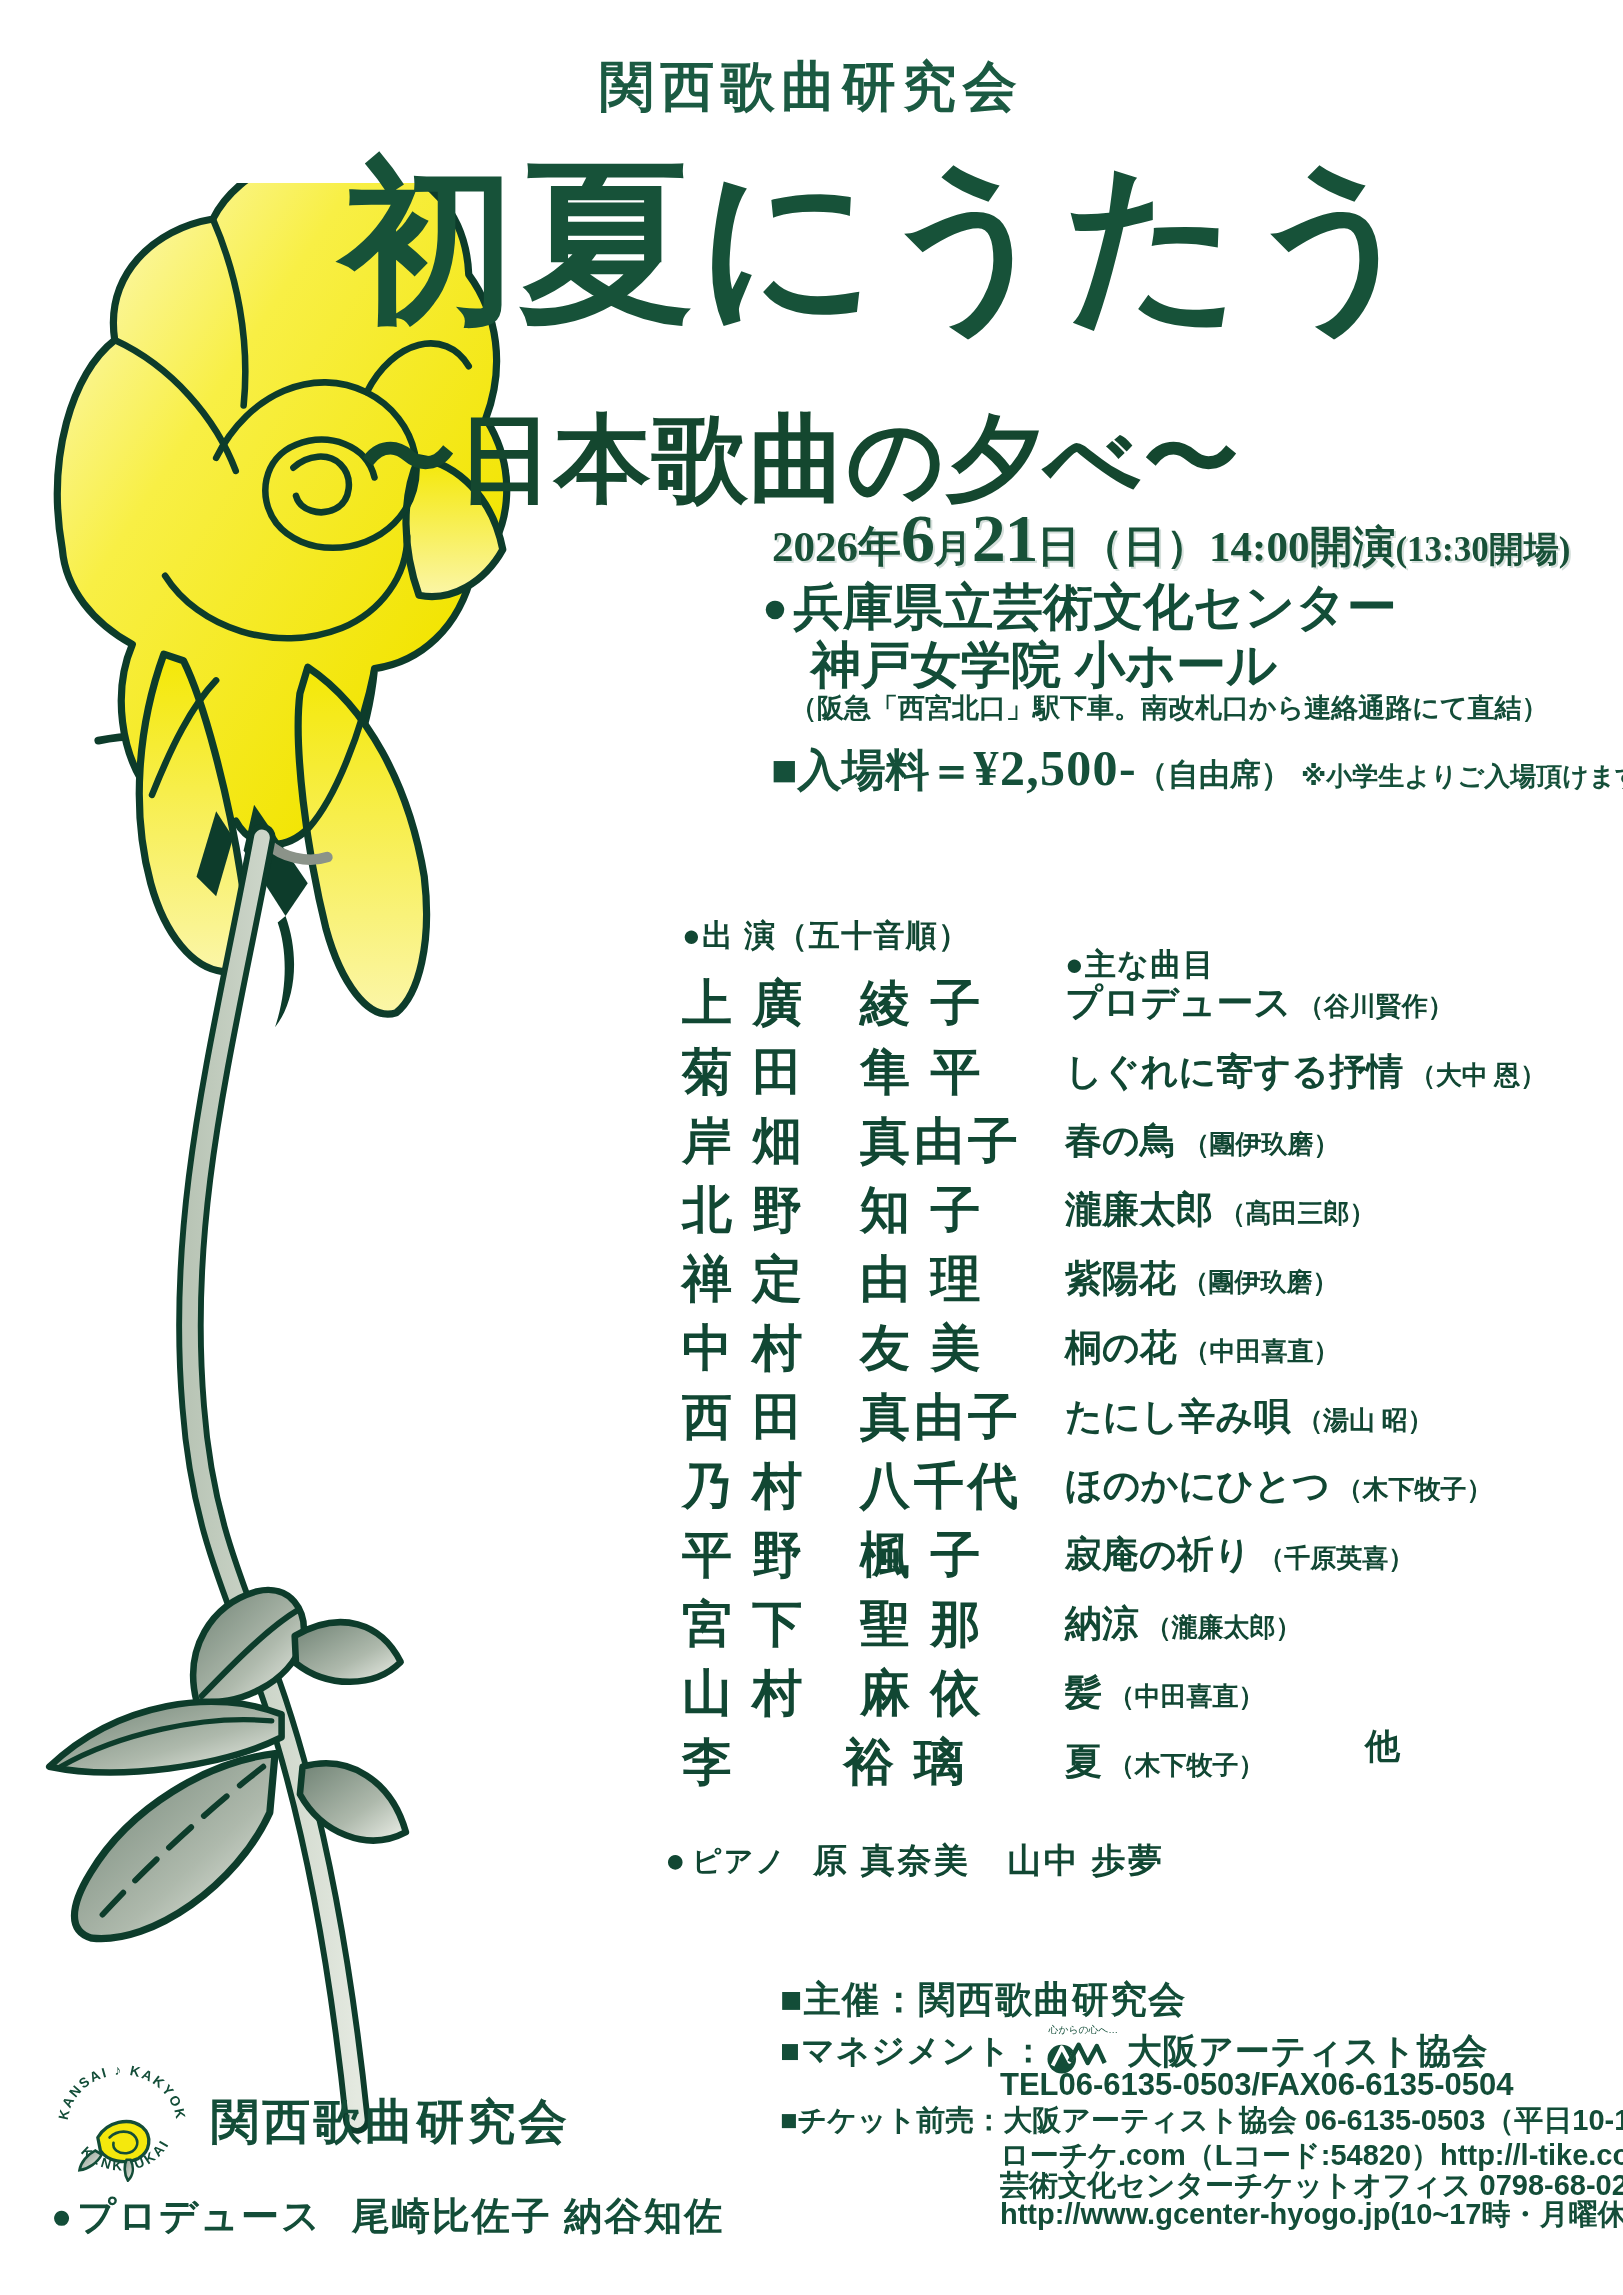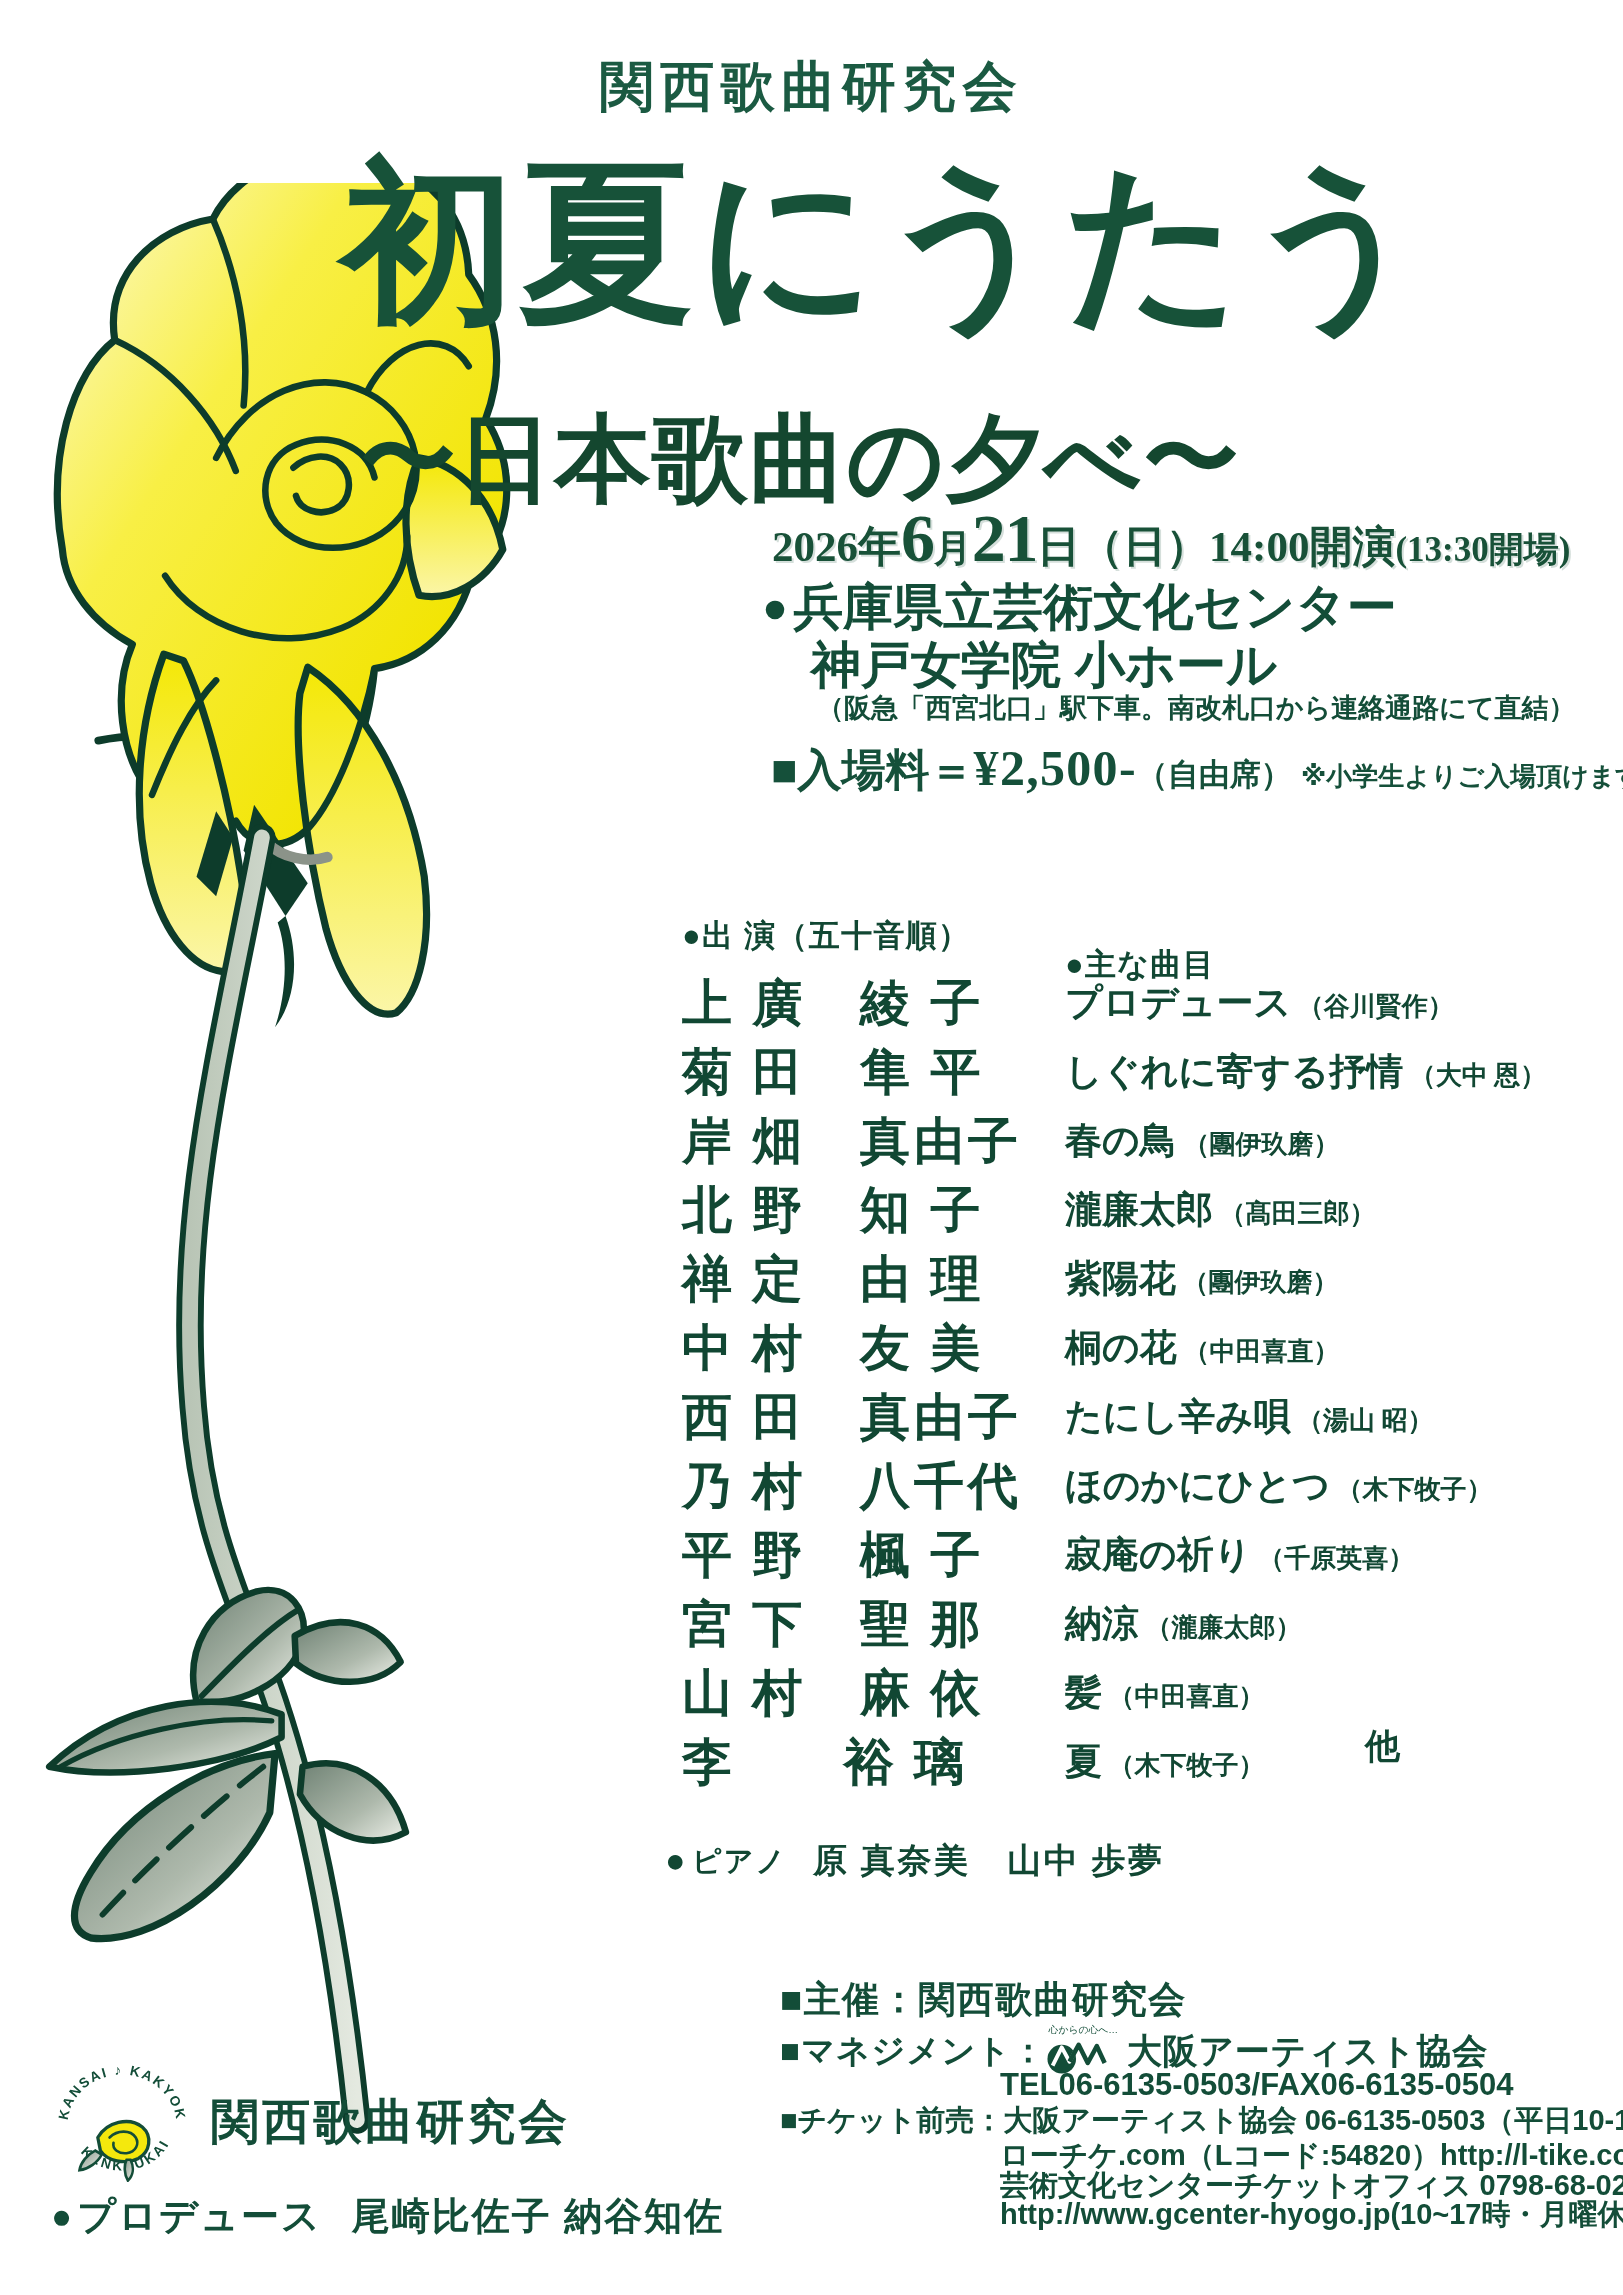"（阪急「西宮北口」駅下車。南改札口から連絡通路にて直結）" .venue-access { left: 817px -> 790px }
